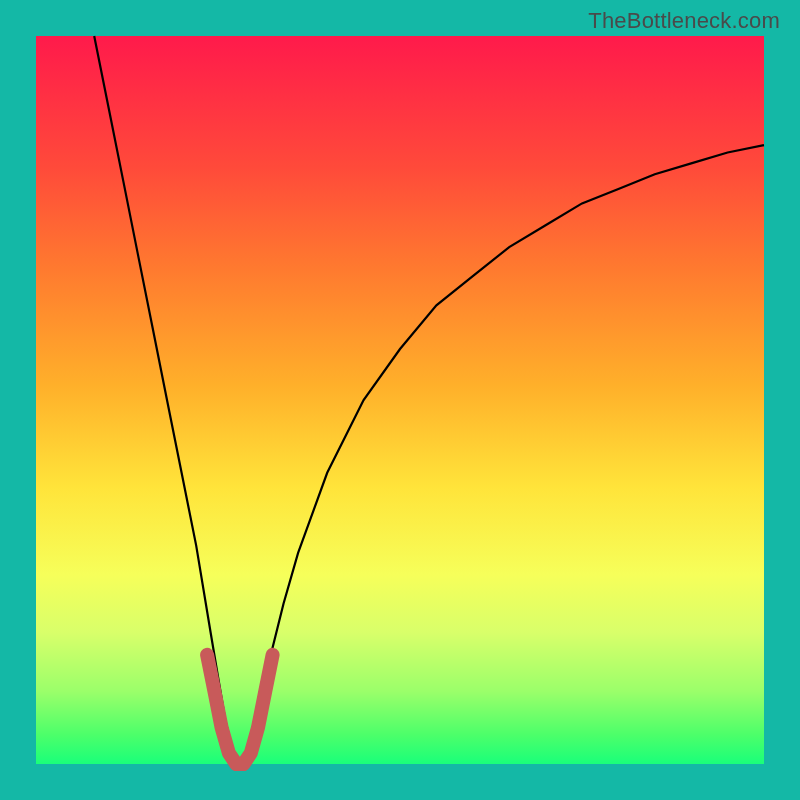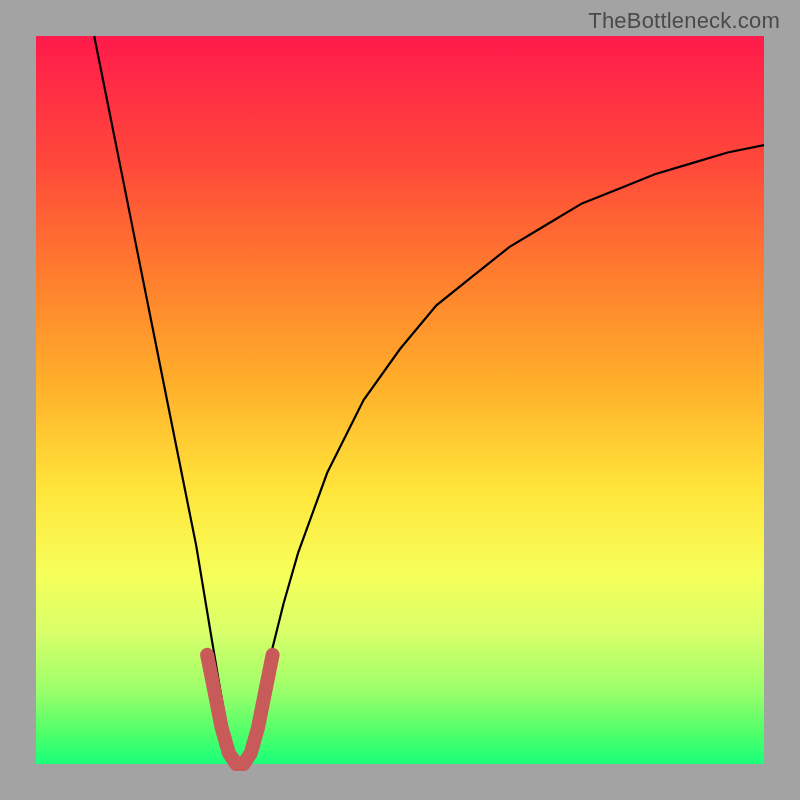"TheBottleneck.com" .frame { background: #a3a3a3 -> #14b8a6 }
